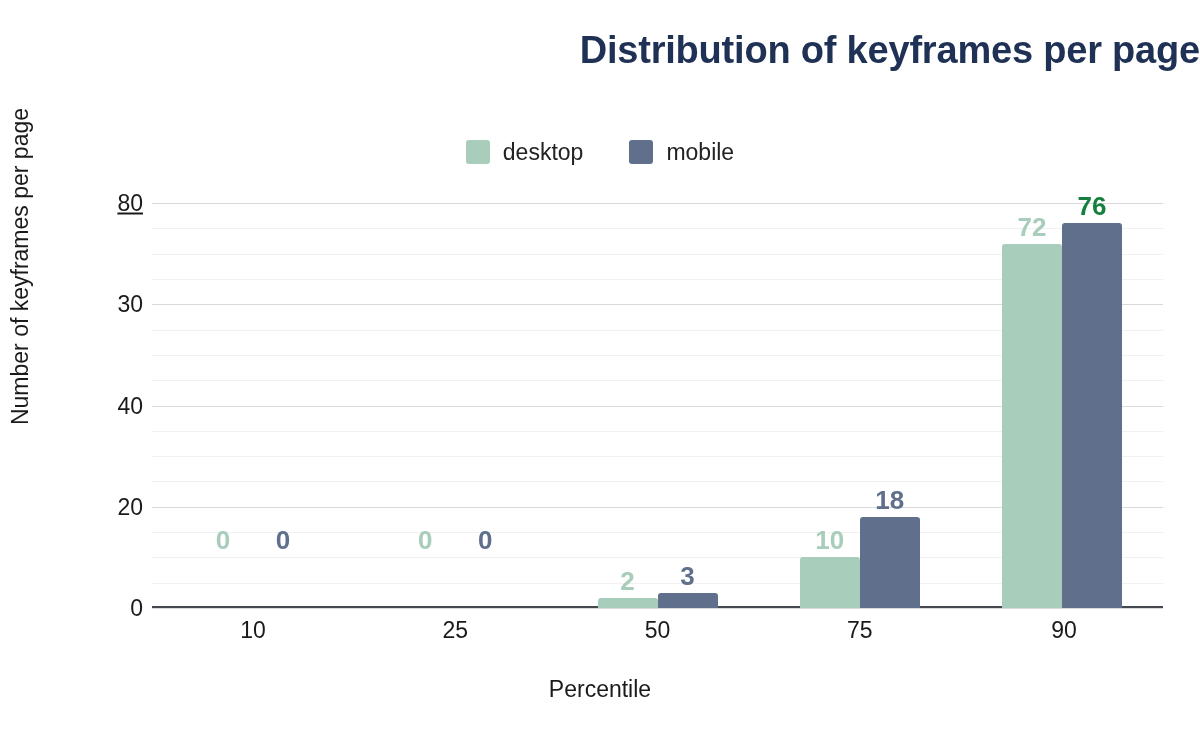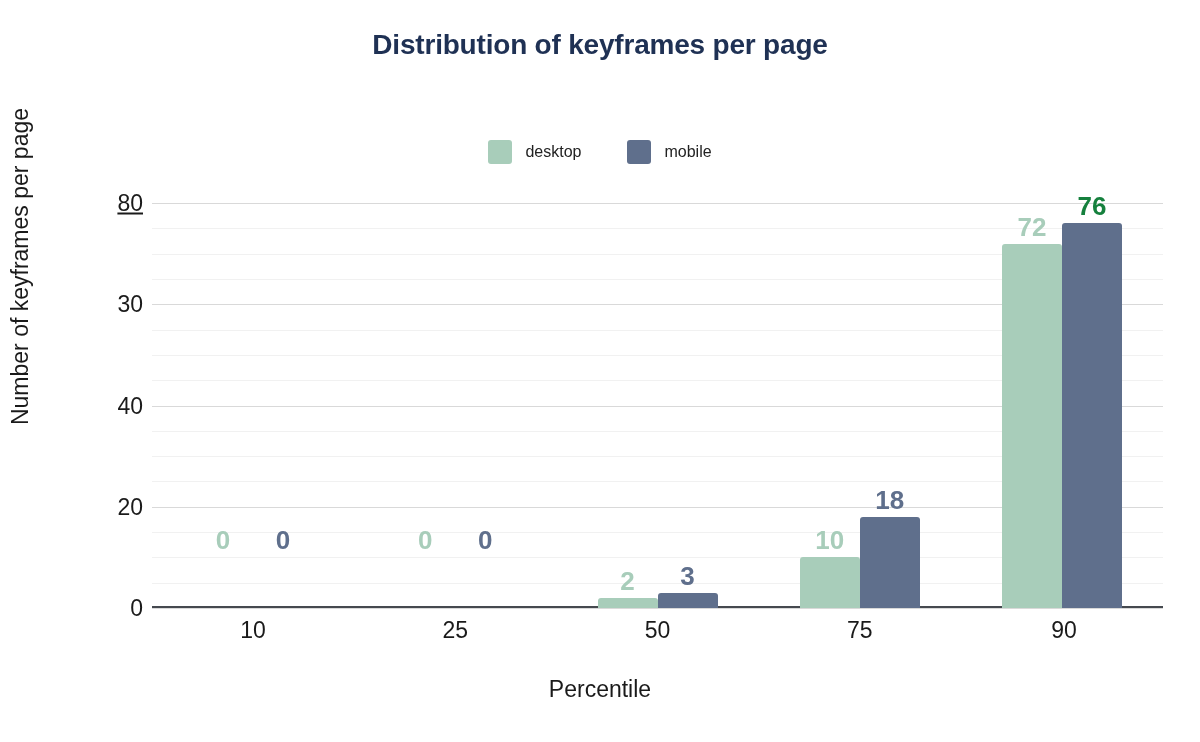"Distribution of keyframes per page" .chart-title { font-size: 28px -> 38px; text-align: center -> right }
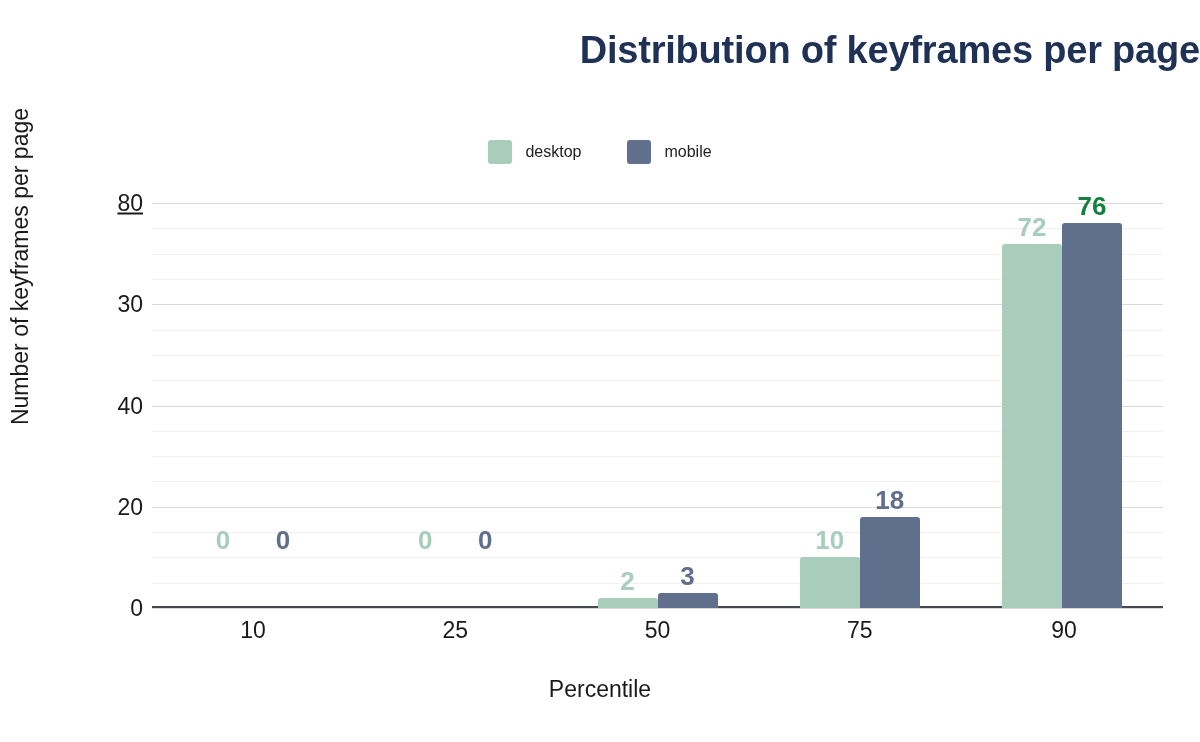"desktop" .legend-label { font-size: 16px -> 23px }
